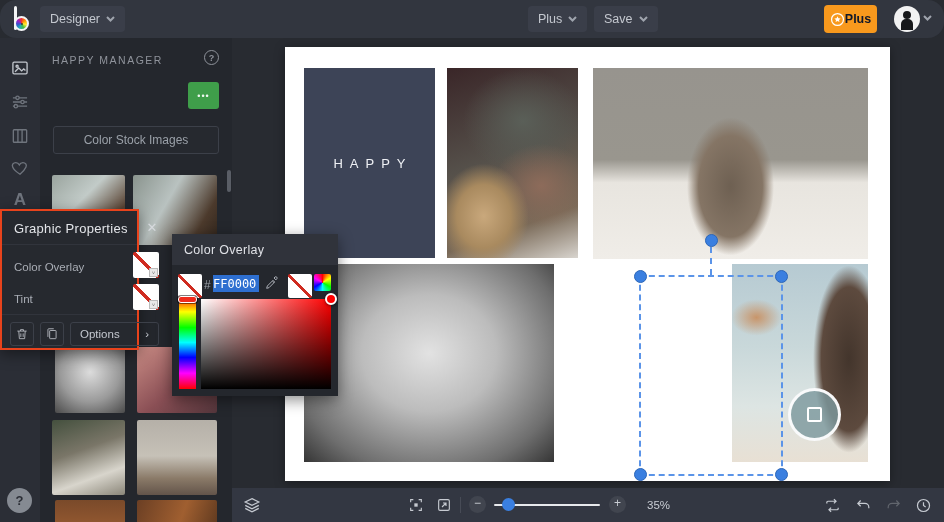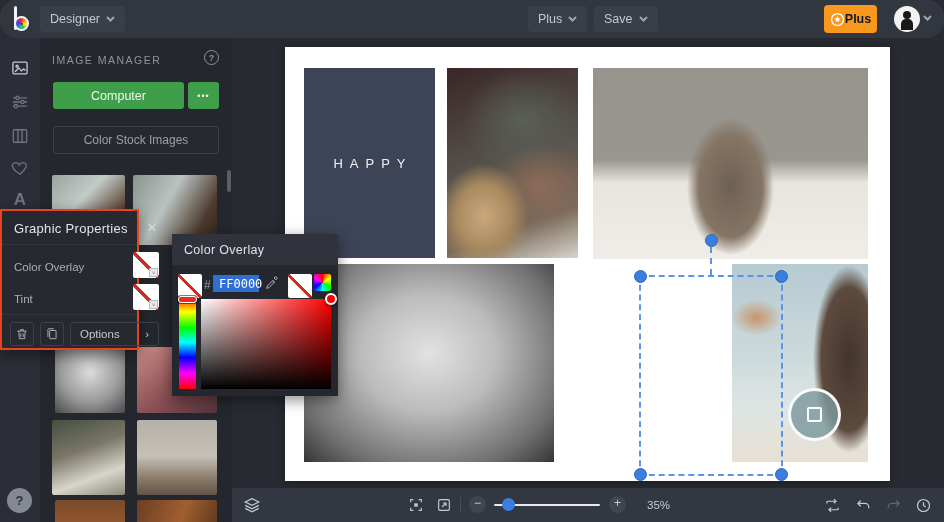"IMAGE MANAGER" div.panel-title { text: IMAGE -> HAPPY }
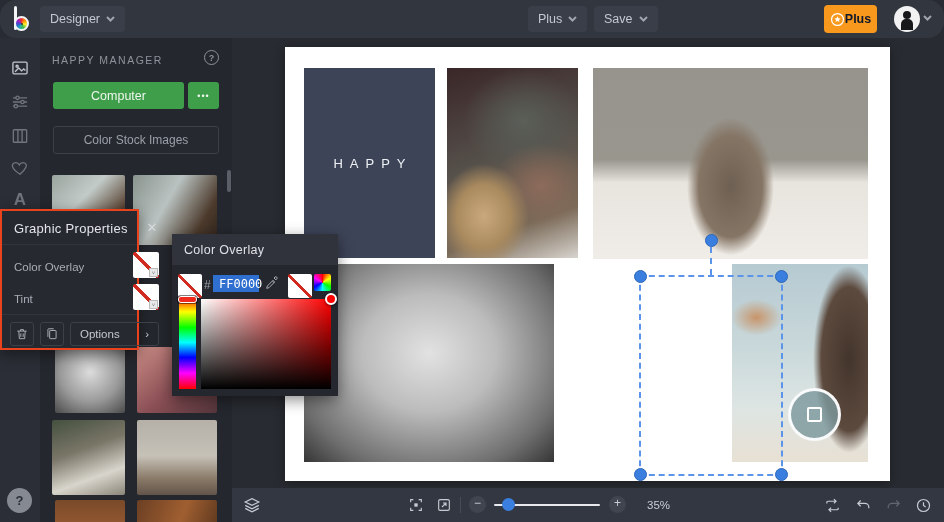"Computer" div.btn-computer { html: <div> <span>Computer</span> </div> -> none }
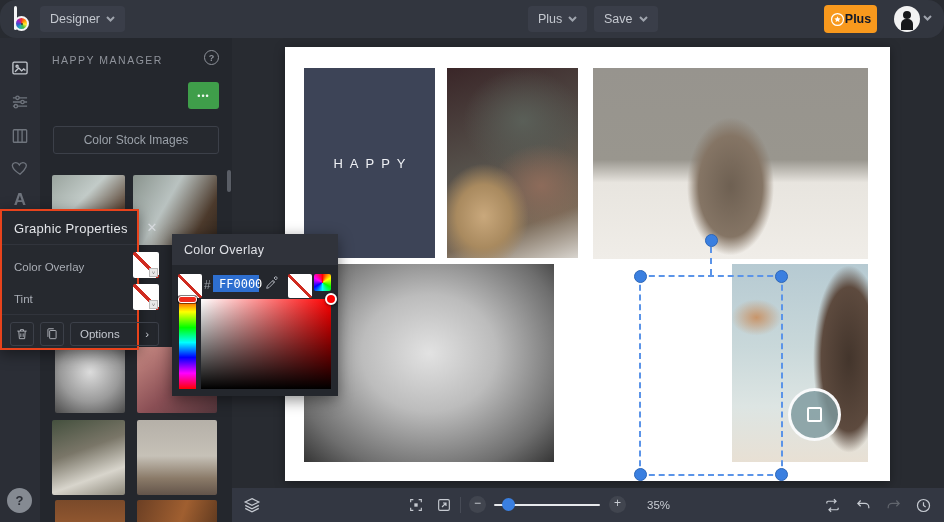"FF0000" .cp-hex { padding-left: 6px -> 0 }
